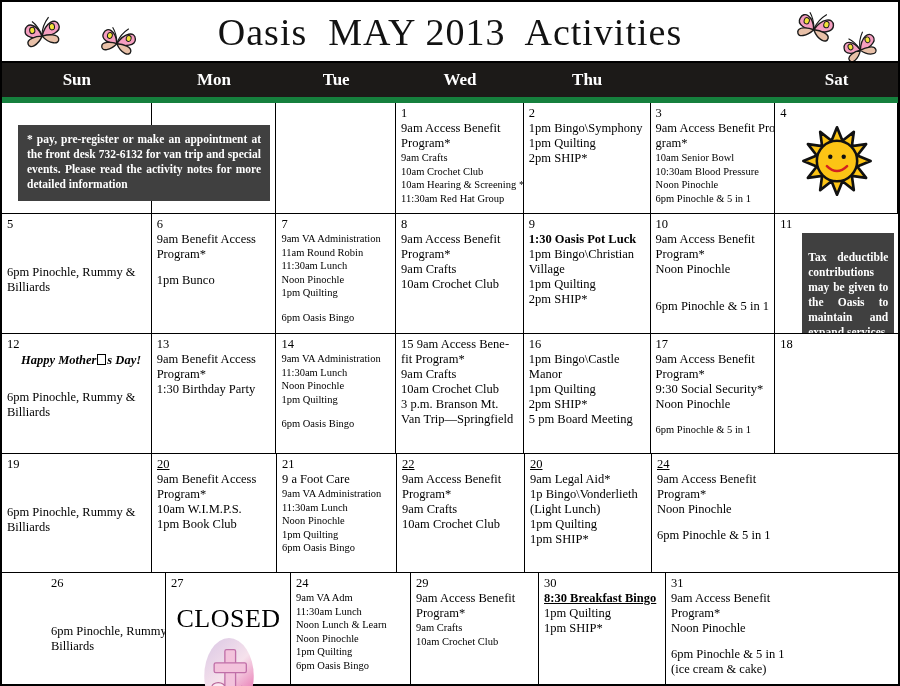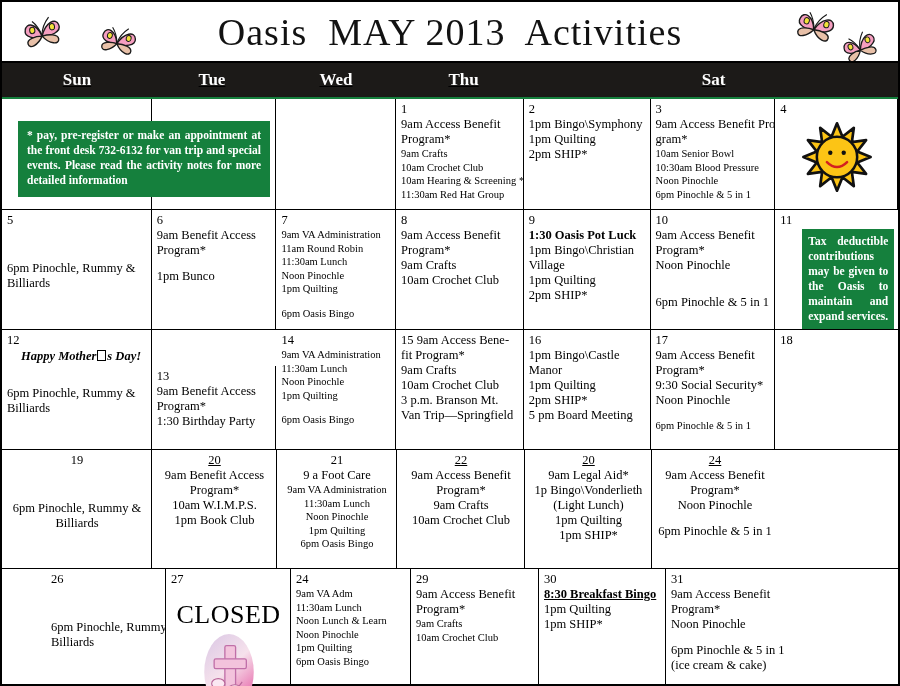"Sun" .dow-row { border-bottom: 2px solid #15803d -> 6px solid #15803d; text-decoration: underline -> none }
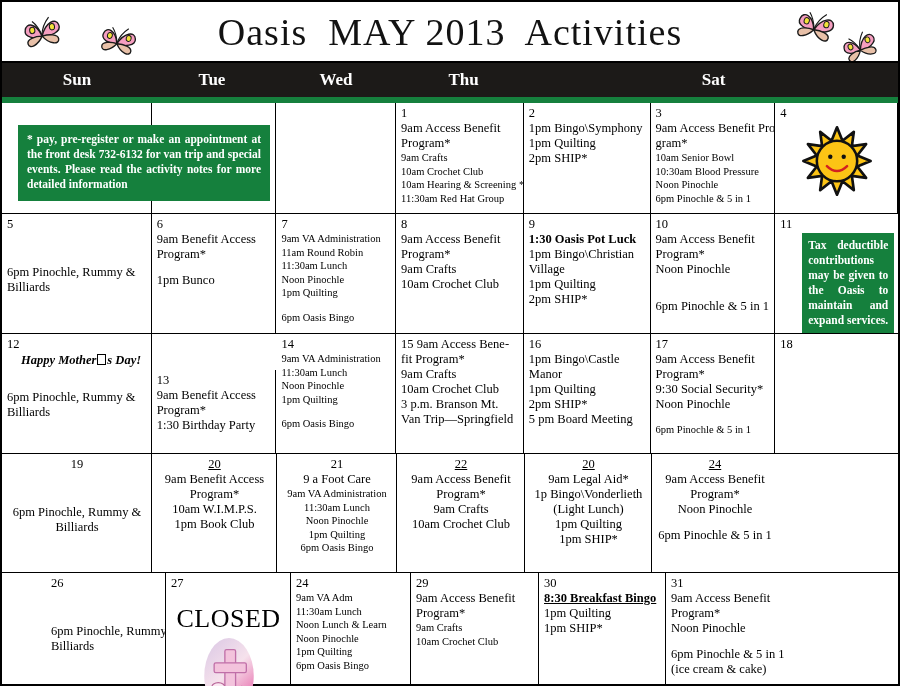"Mon" div.dow { html: none -> <div>Mon</div> }
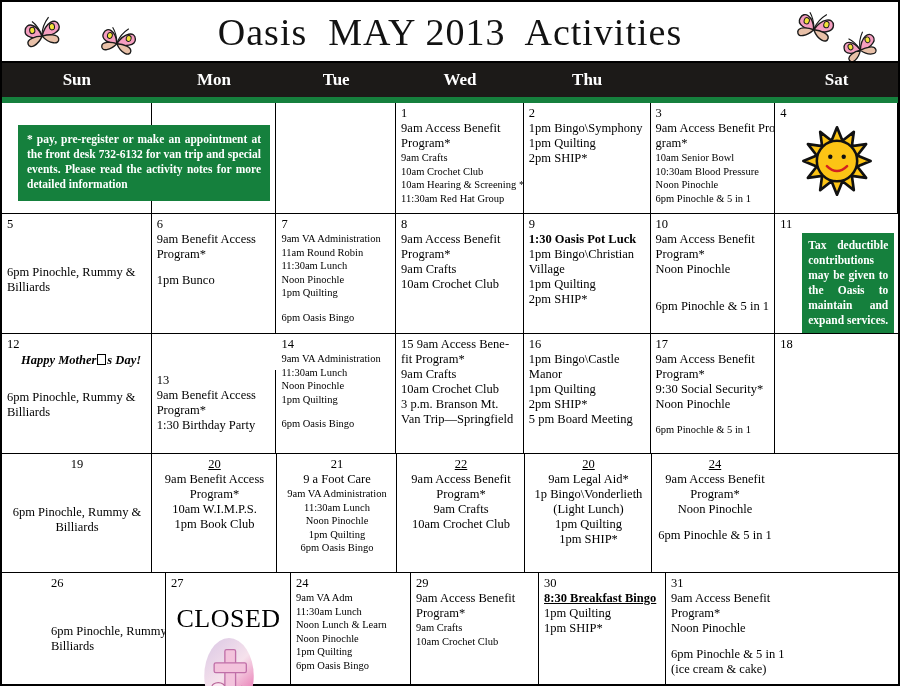"* pay, pre-register or make" .note-box { background: #15803d -> #404040 }
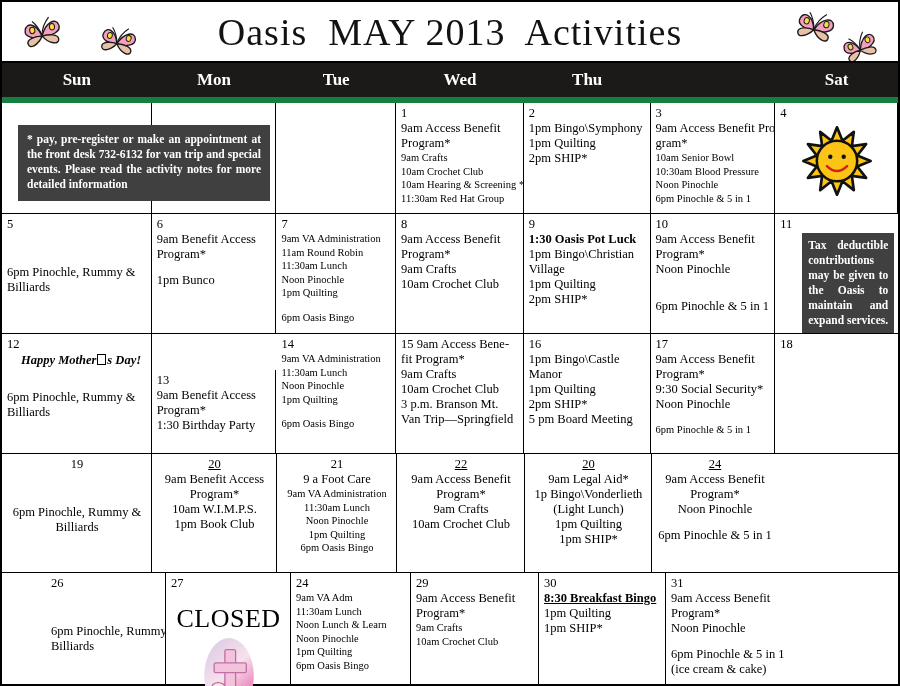"Tax deductible contributions may be" .note-tall { padding: 5px 6px 8px 6px -> 17px 6px 8px 6px }
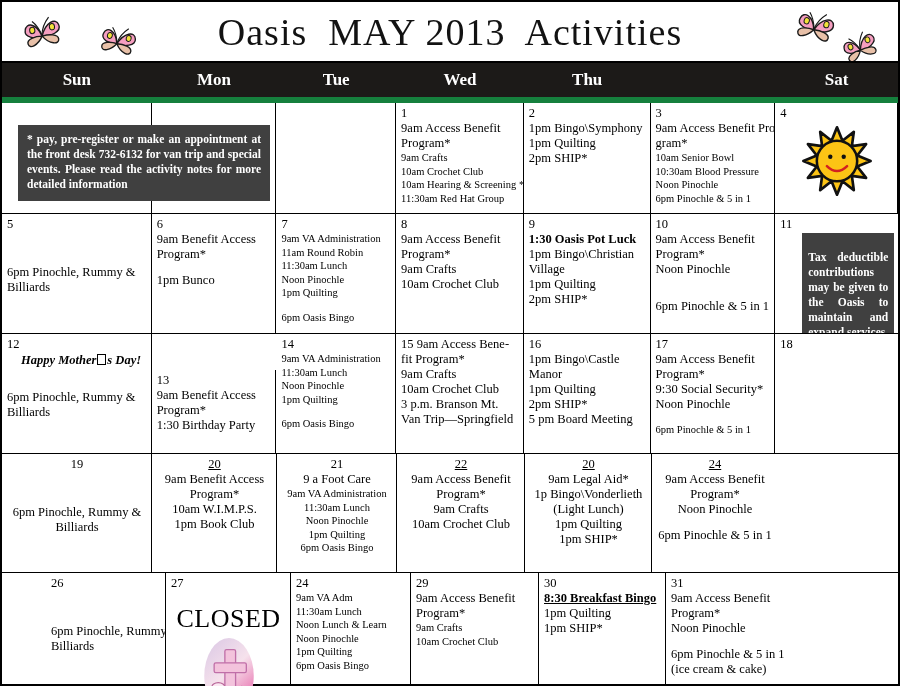"13" div.cell { margin-top: 36px -> none }
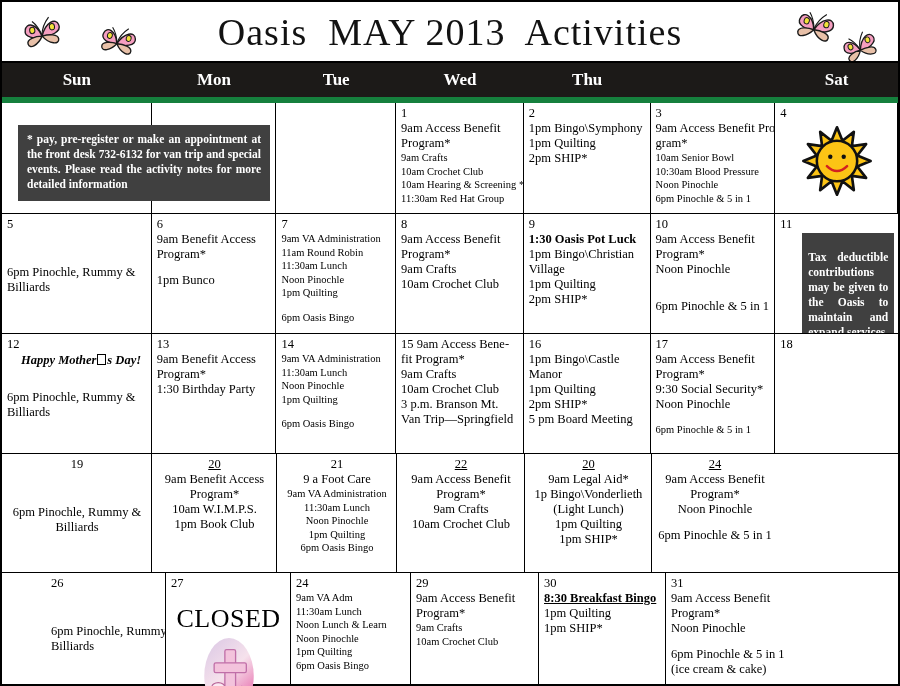"19" div.week { text-align: center -> none }
